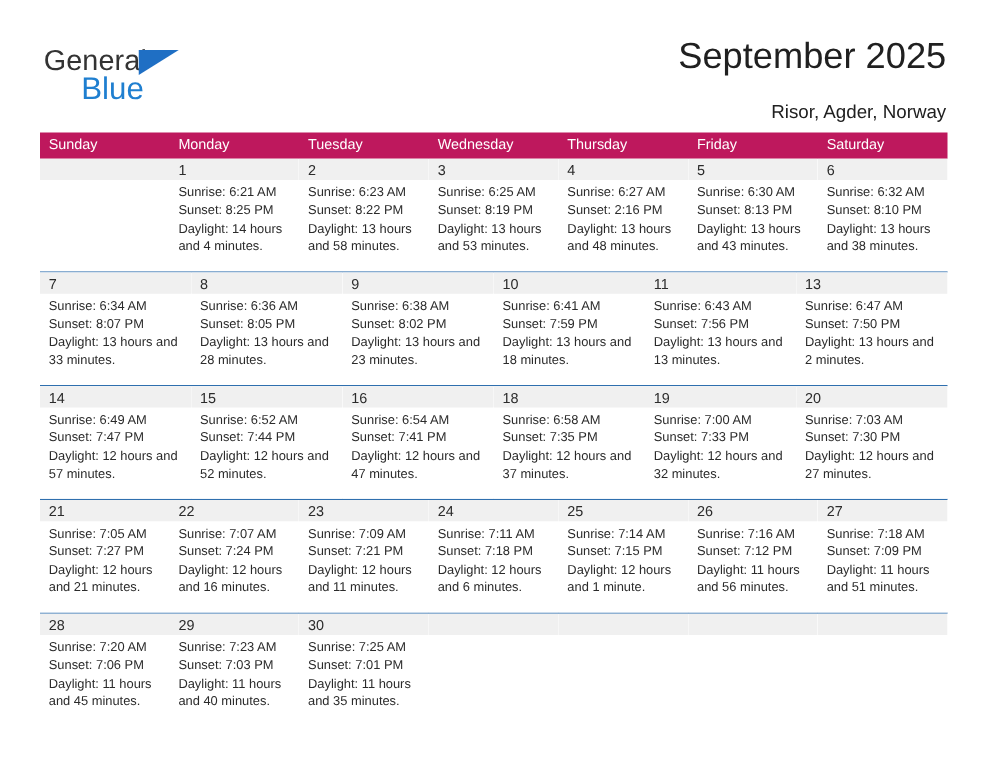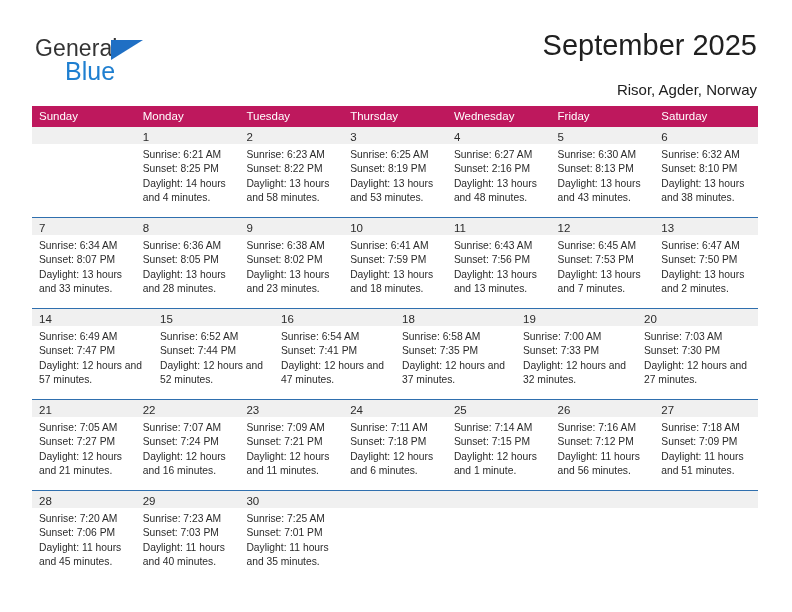"Thursday" div.weekday-cell { order: before "Wednesday" -> after "Wednesday" }
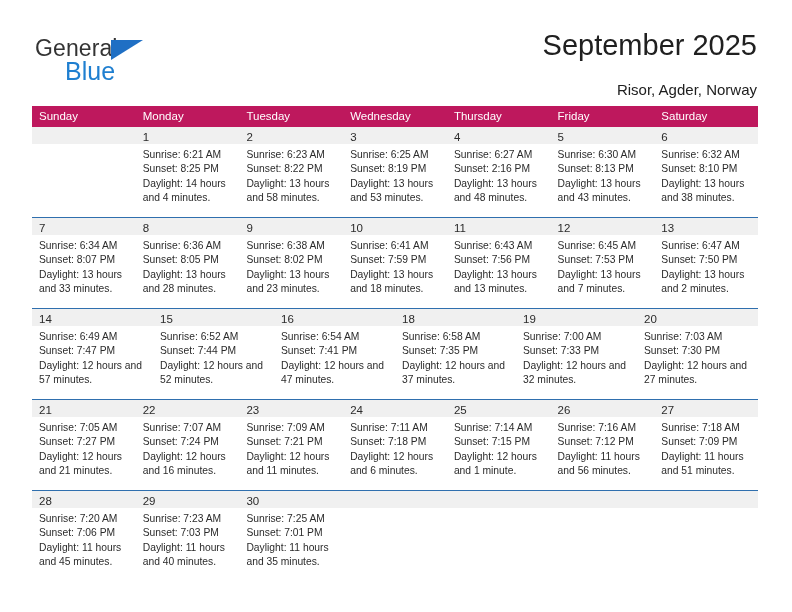"12" div.day-cell { html: <div> <div><span>12</span></div> <div> <div>Sunrise: 6:45 AM</div> <div>Sunset: 7:53 PM</div> <div>Daylight: 13 hours and 7 minutes.</div> </div> </div> -> none }
